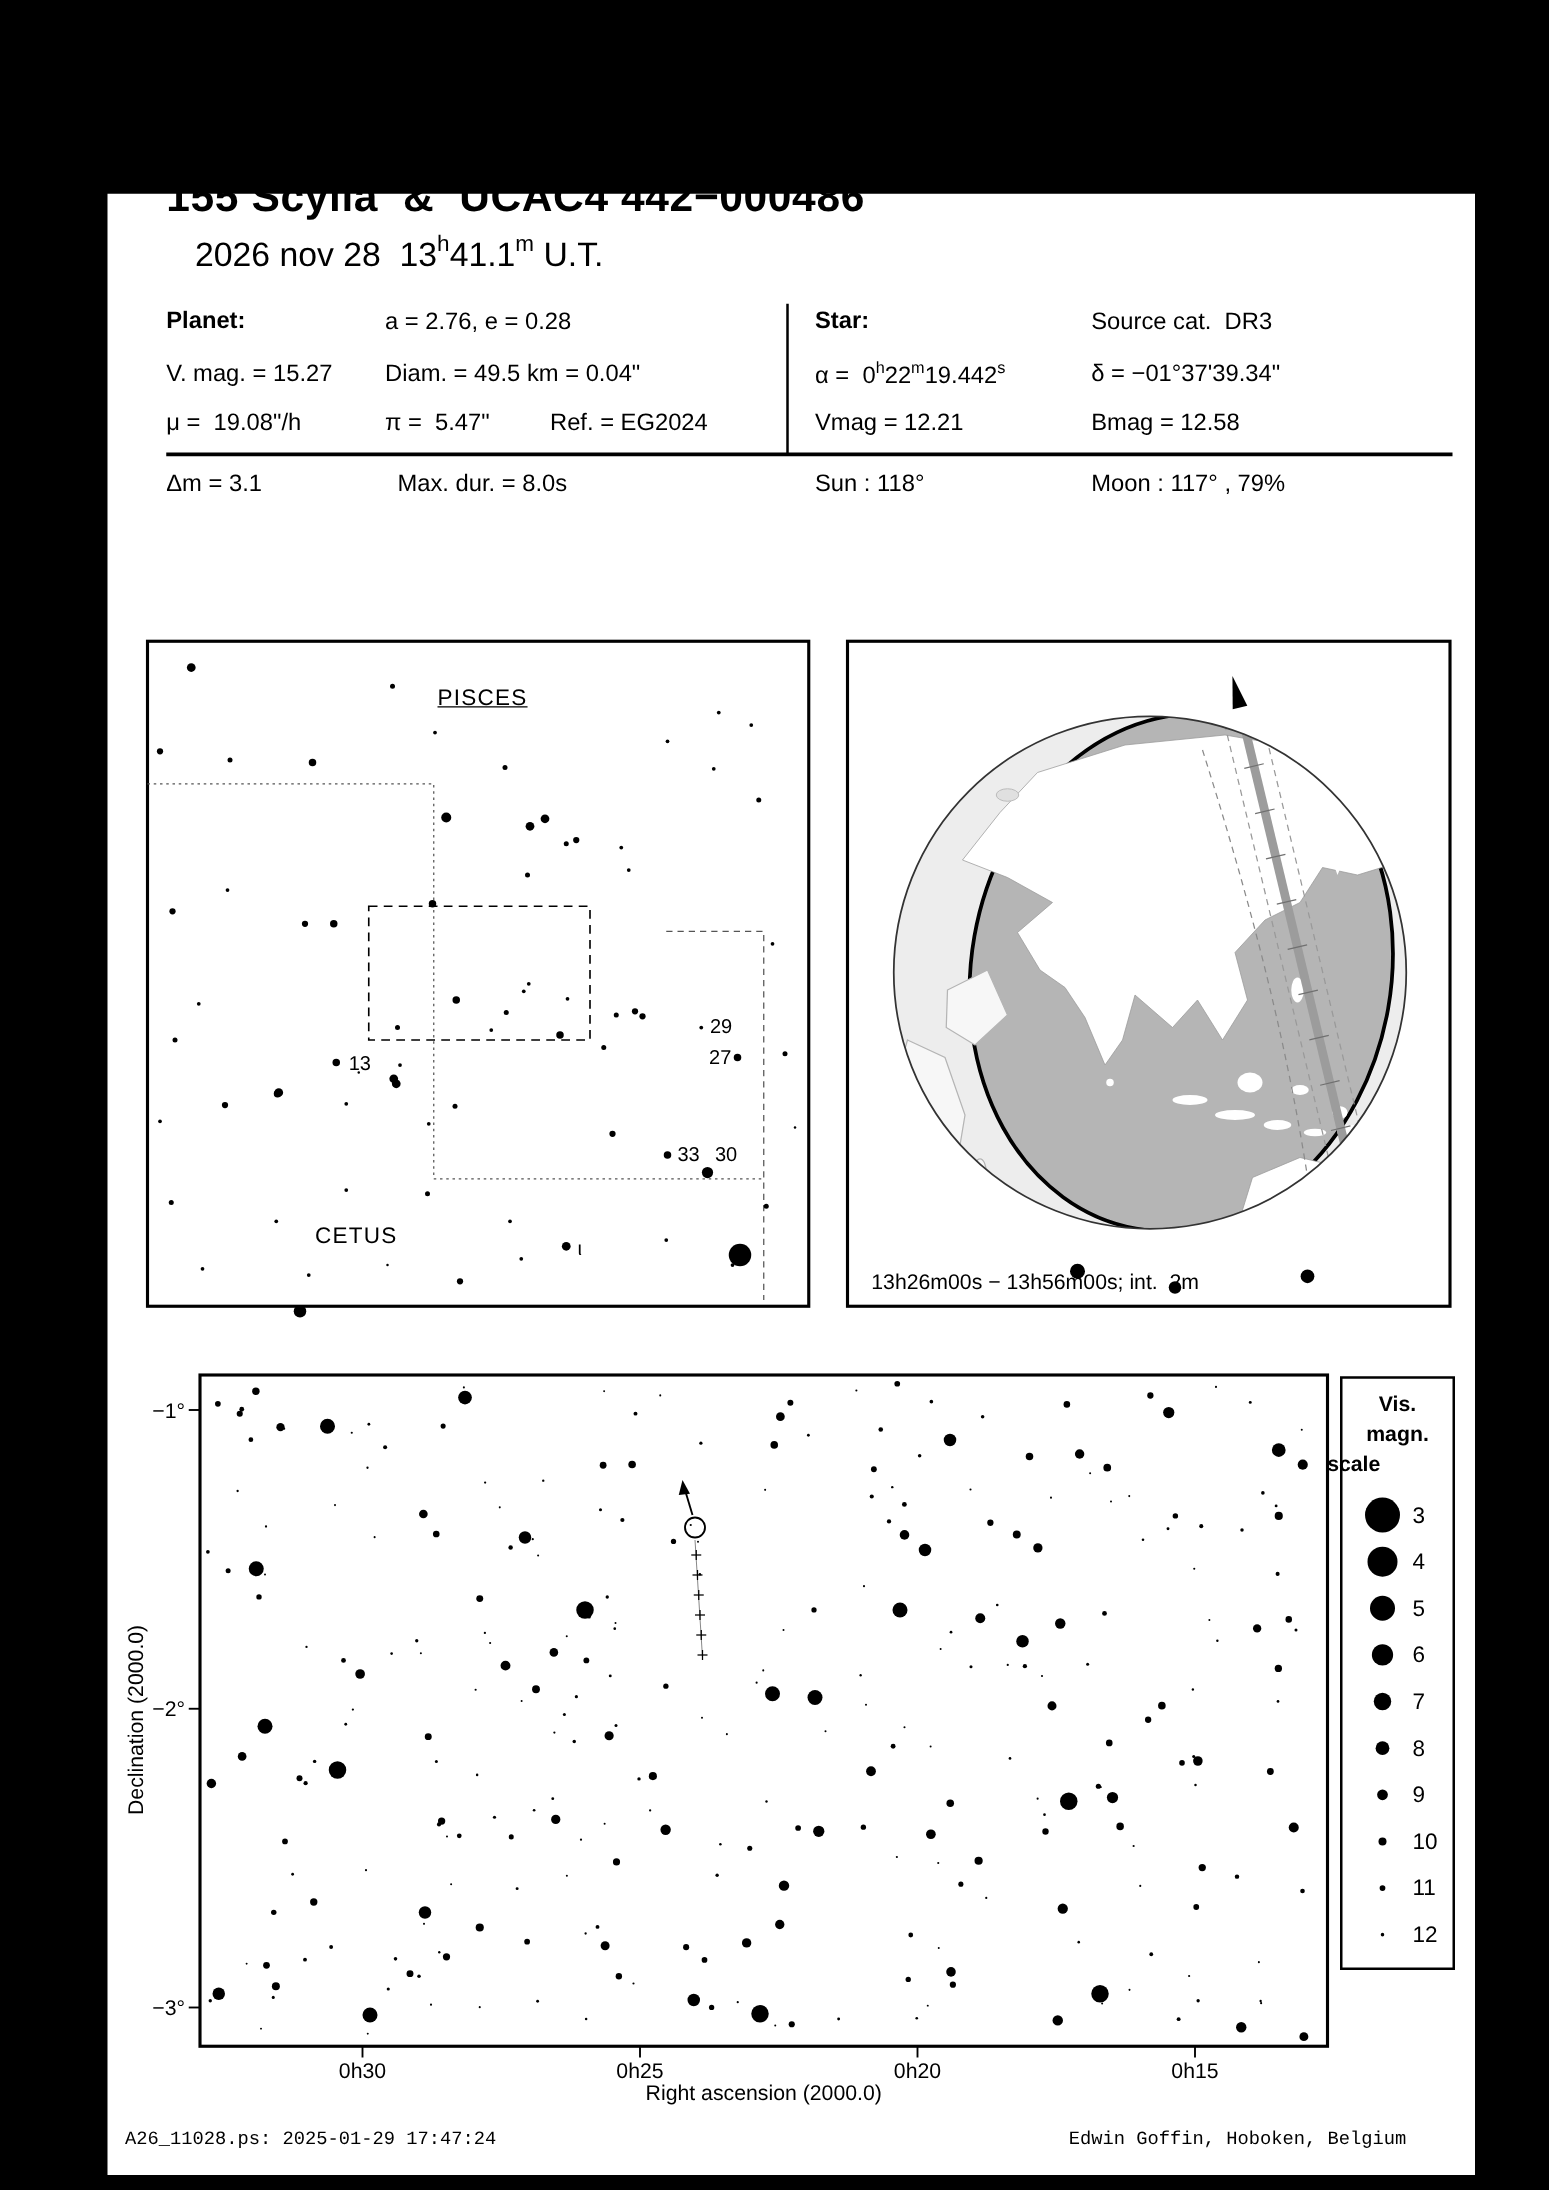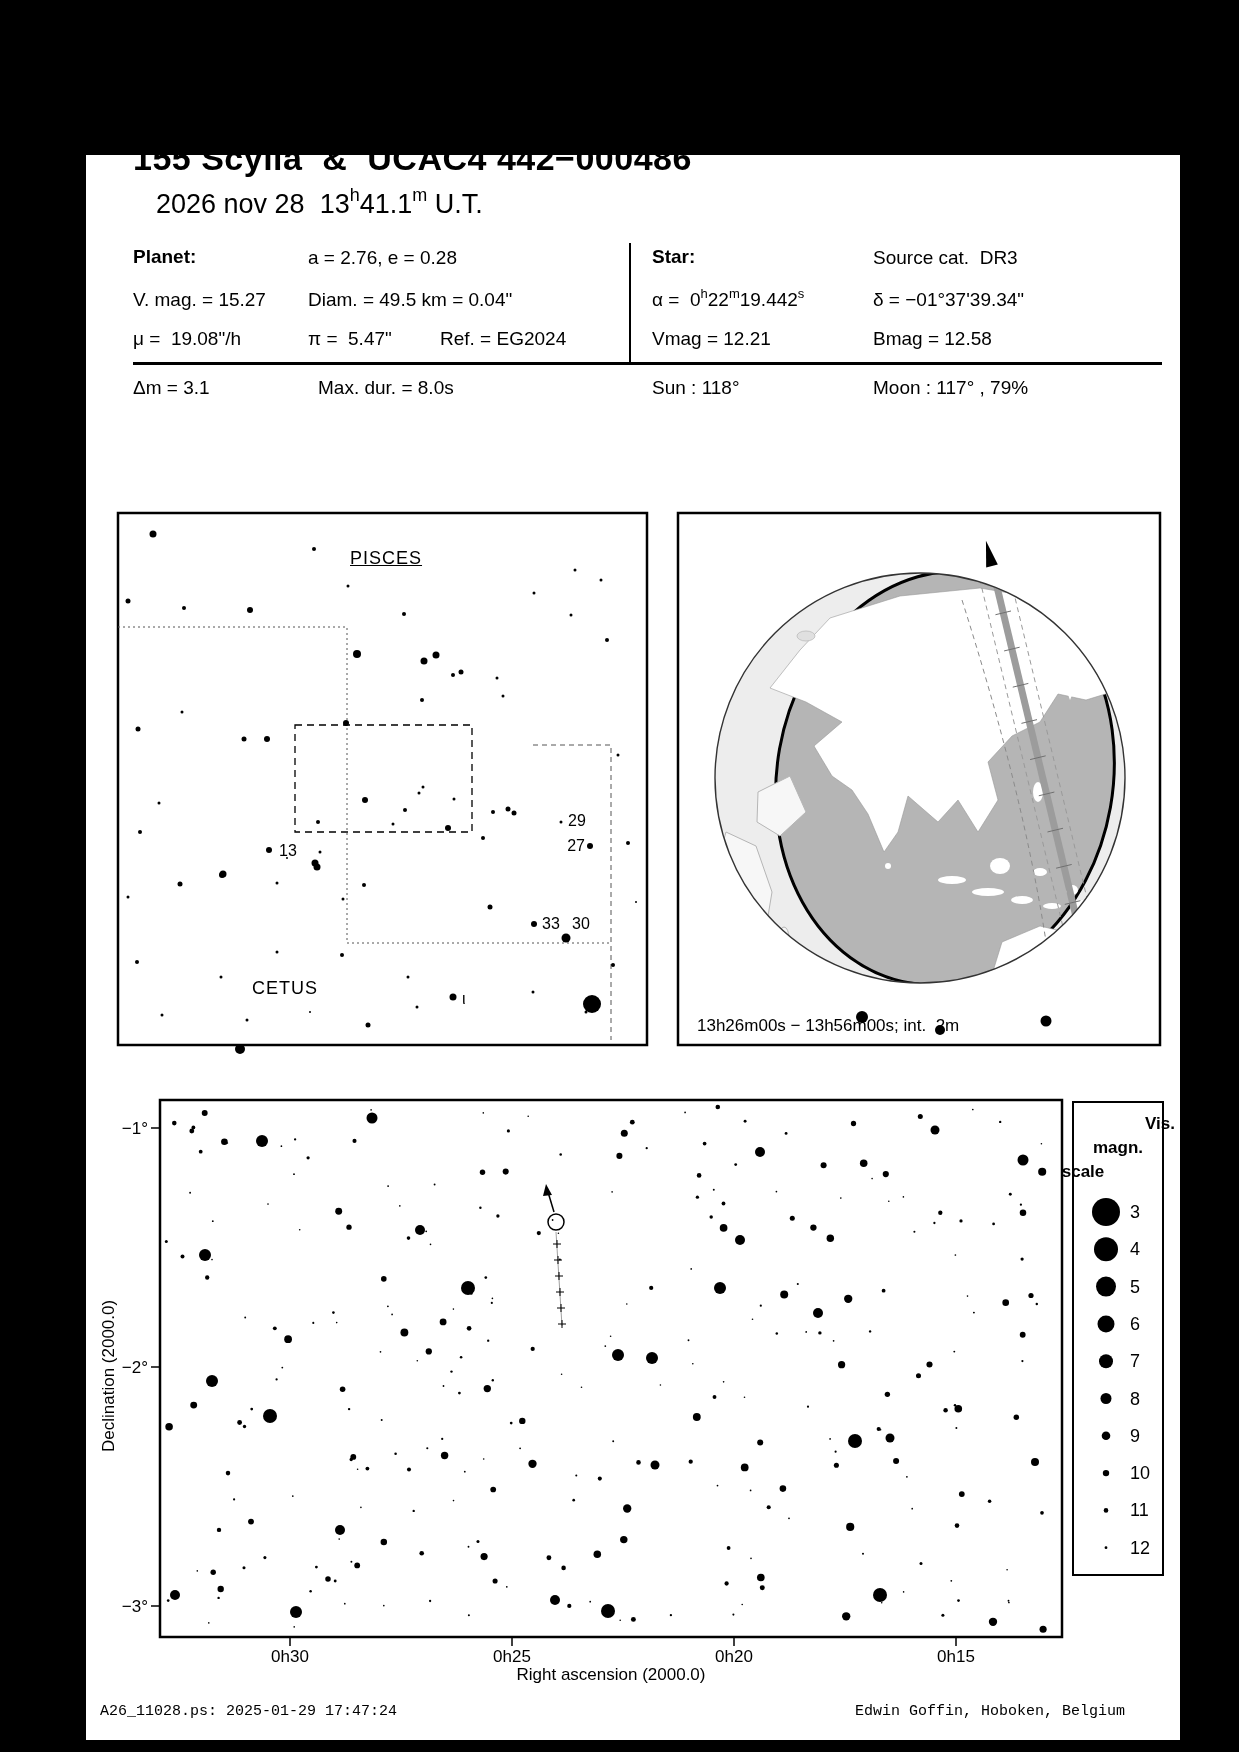"Vis." div.t { margin-left: 42px -> none }
